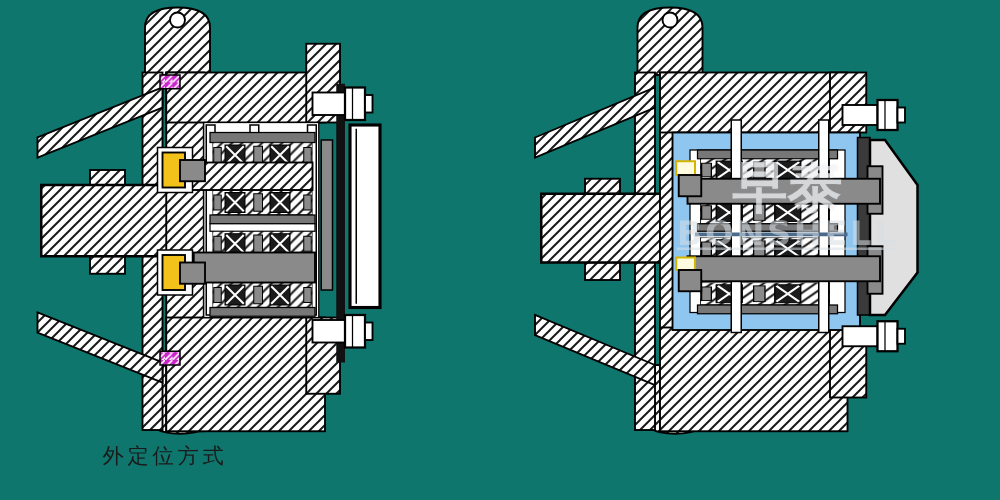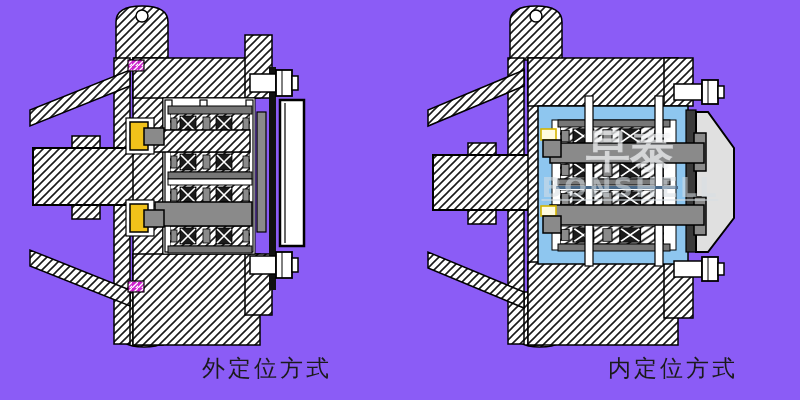"早泰" #stage { background: #8b5cf6 -> #0f766e }
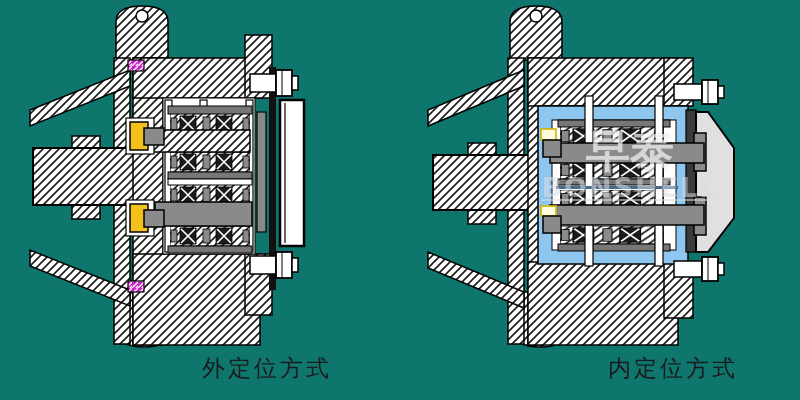"外定位方式" .caption { font-size: 23px -> 17px; text-align: right -> left }
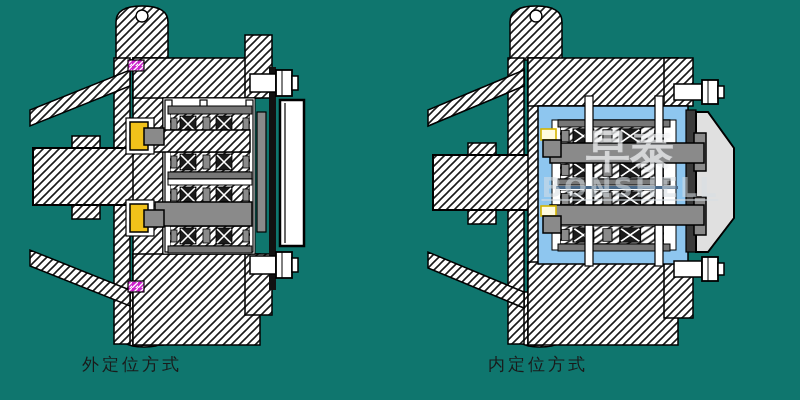"内定位方式" div.caption { html: <div>内定位方式</div> -> none }
